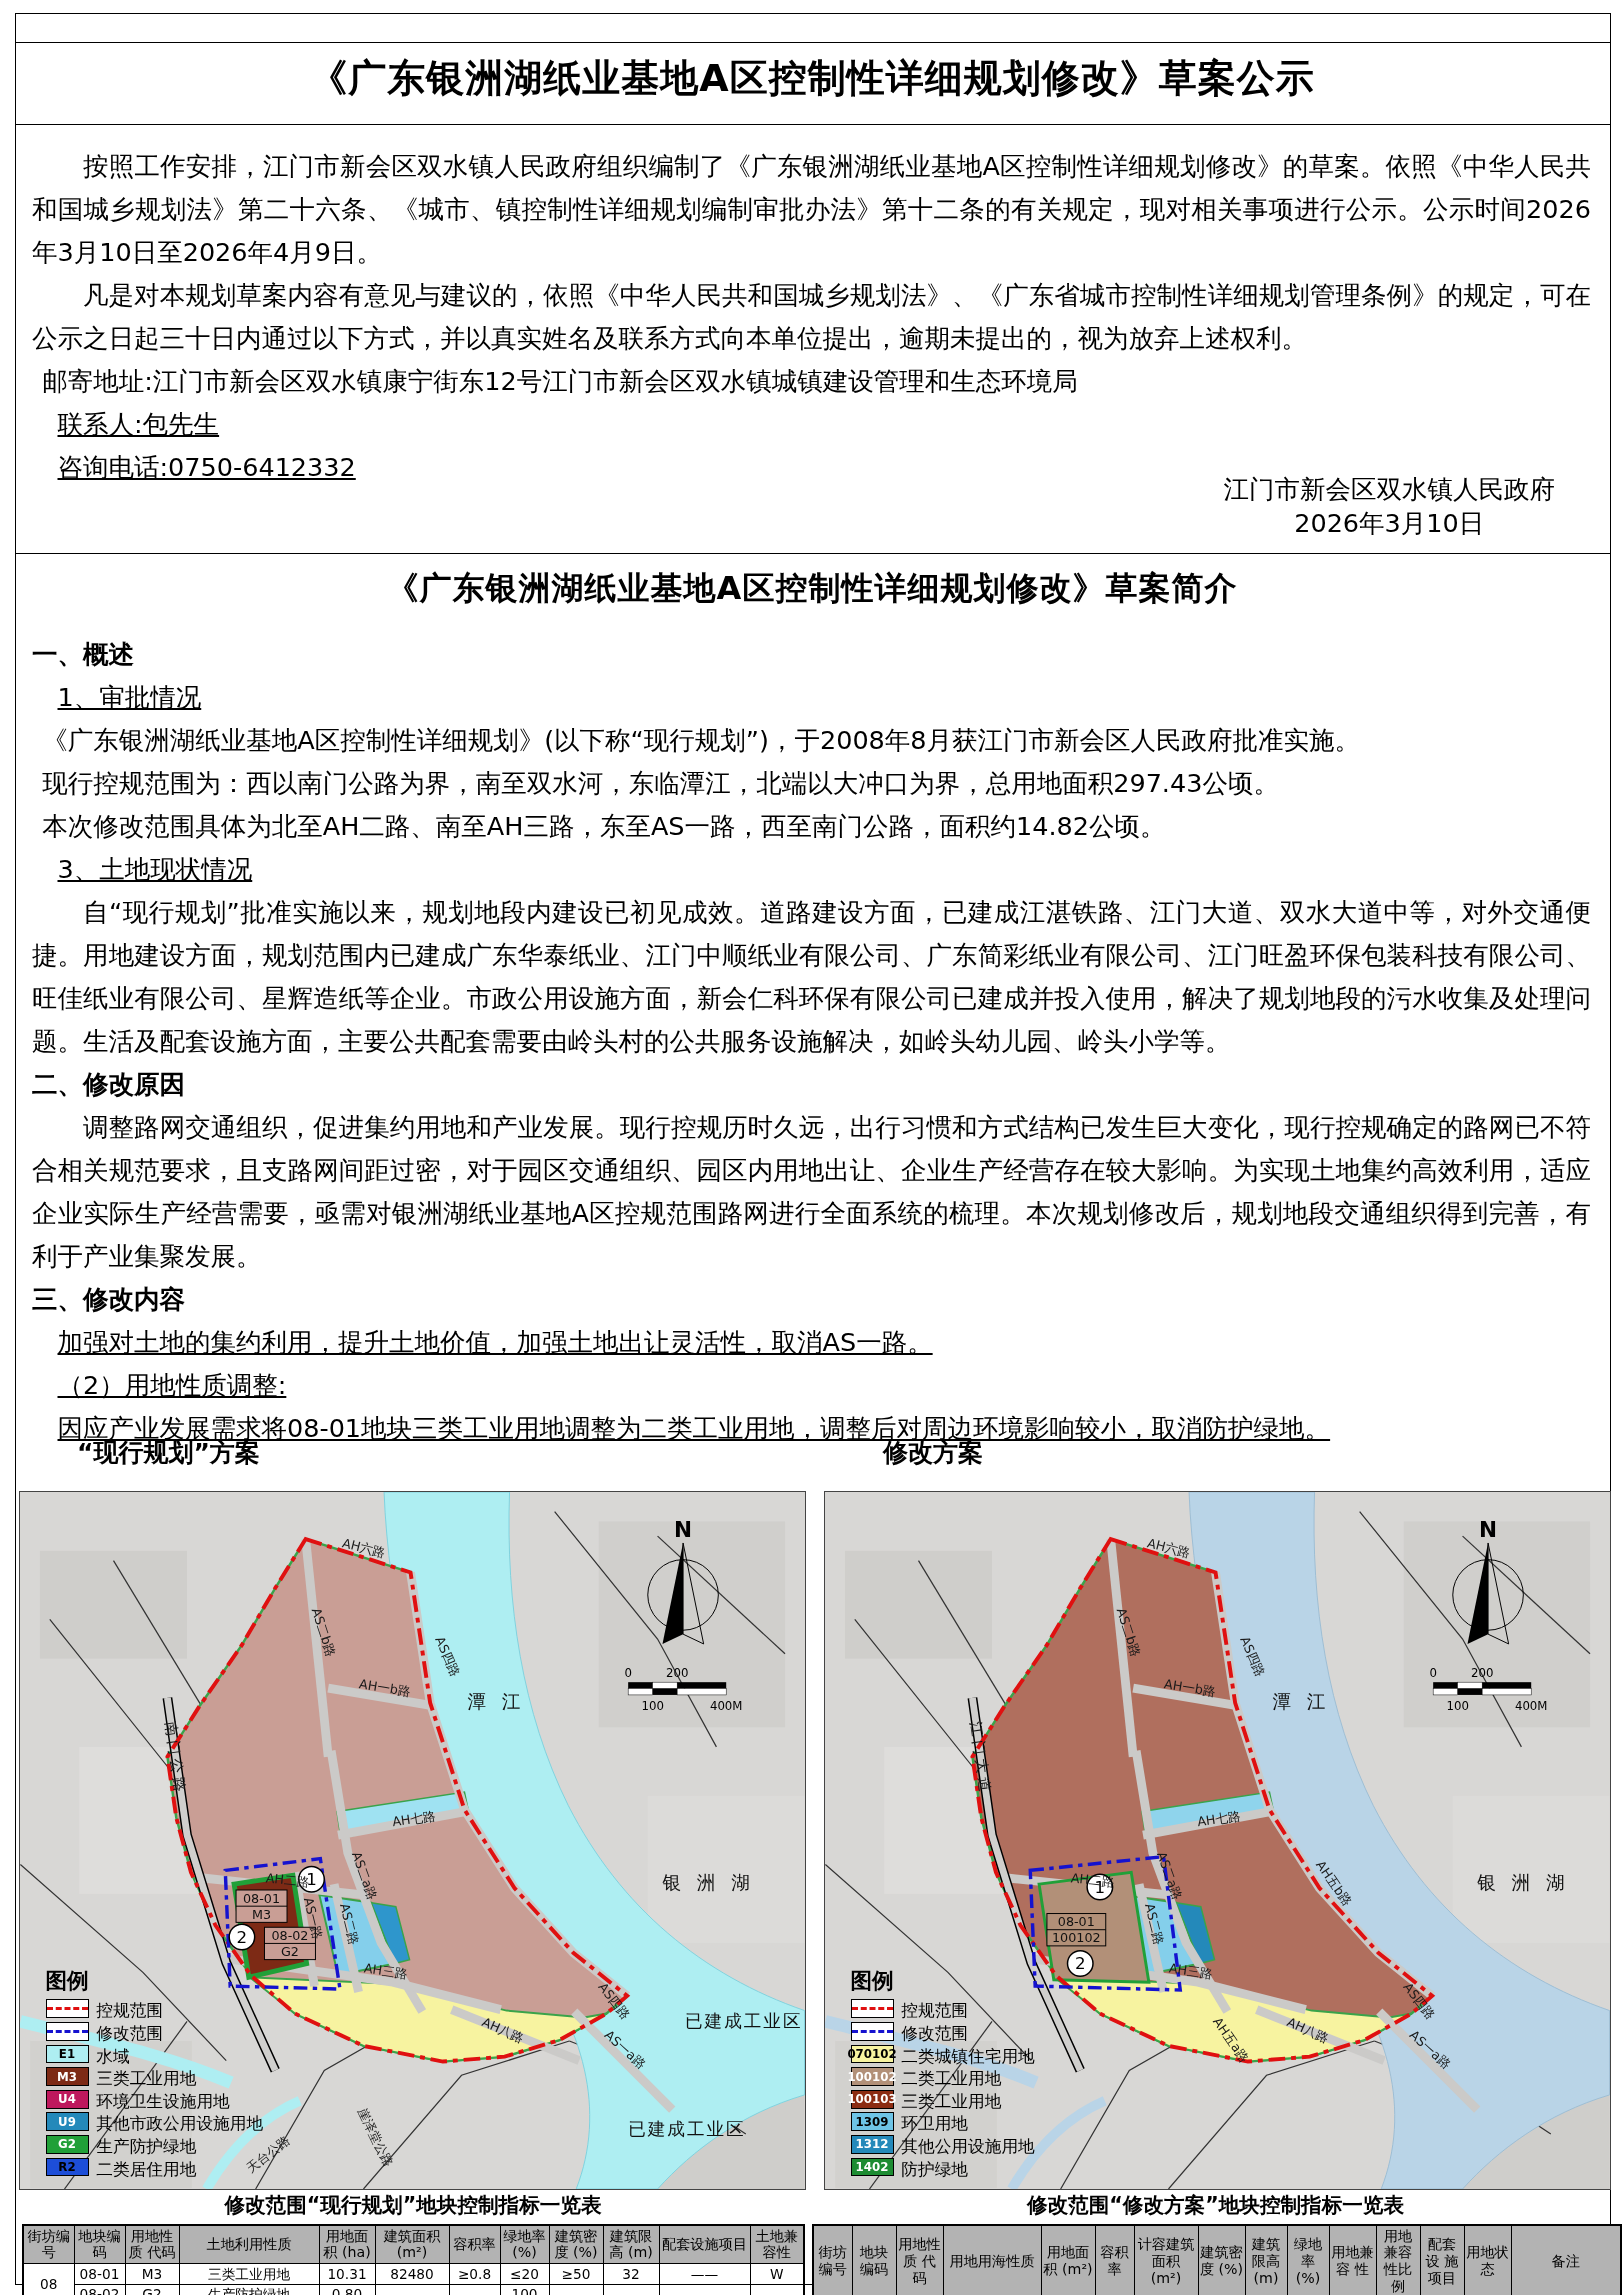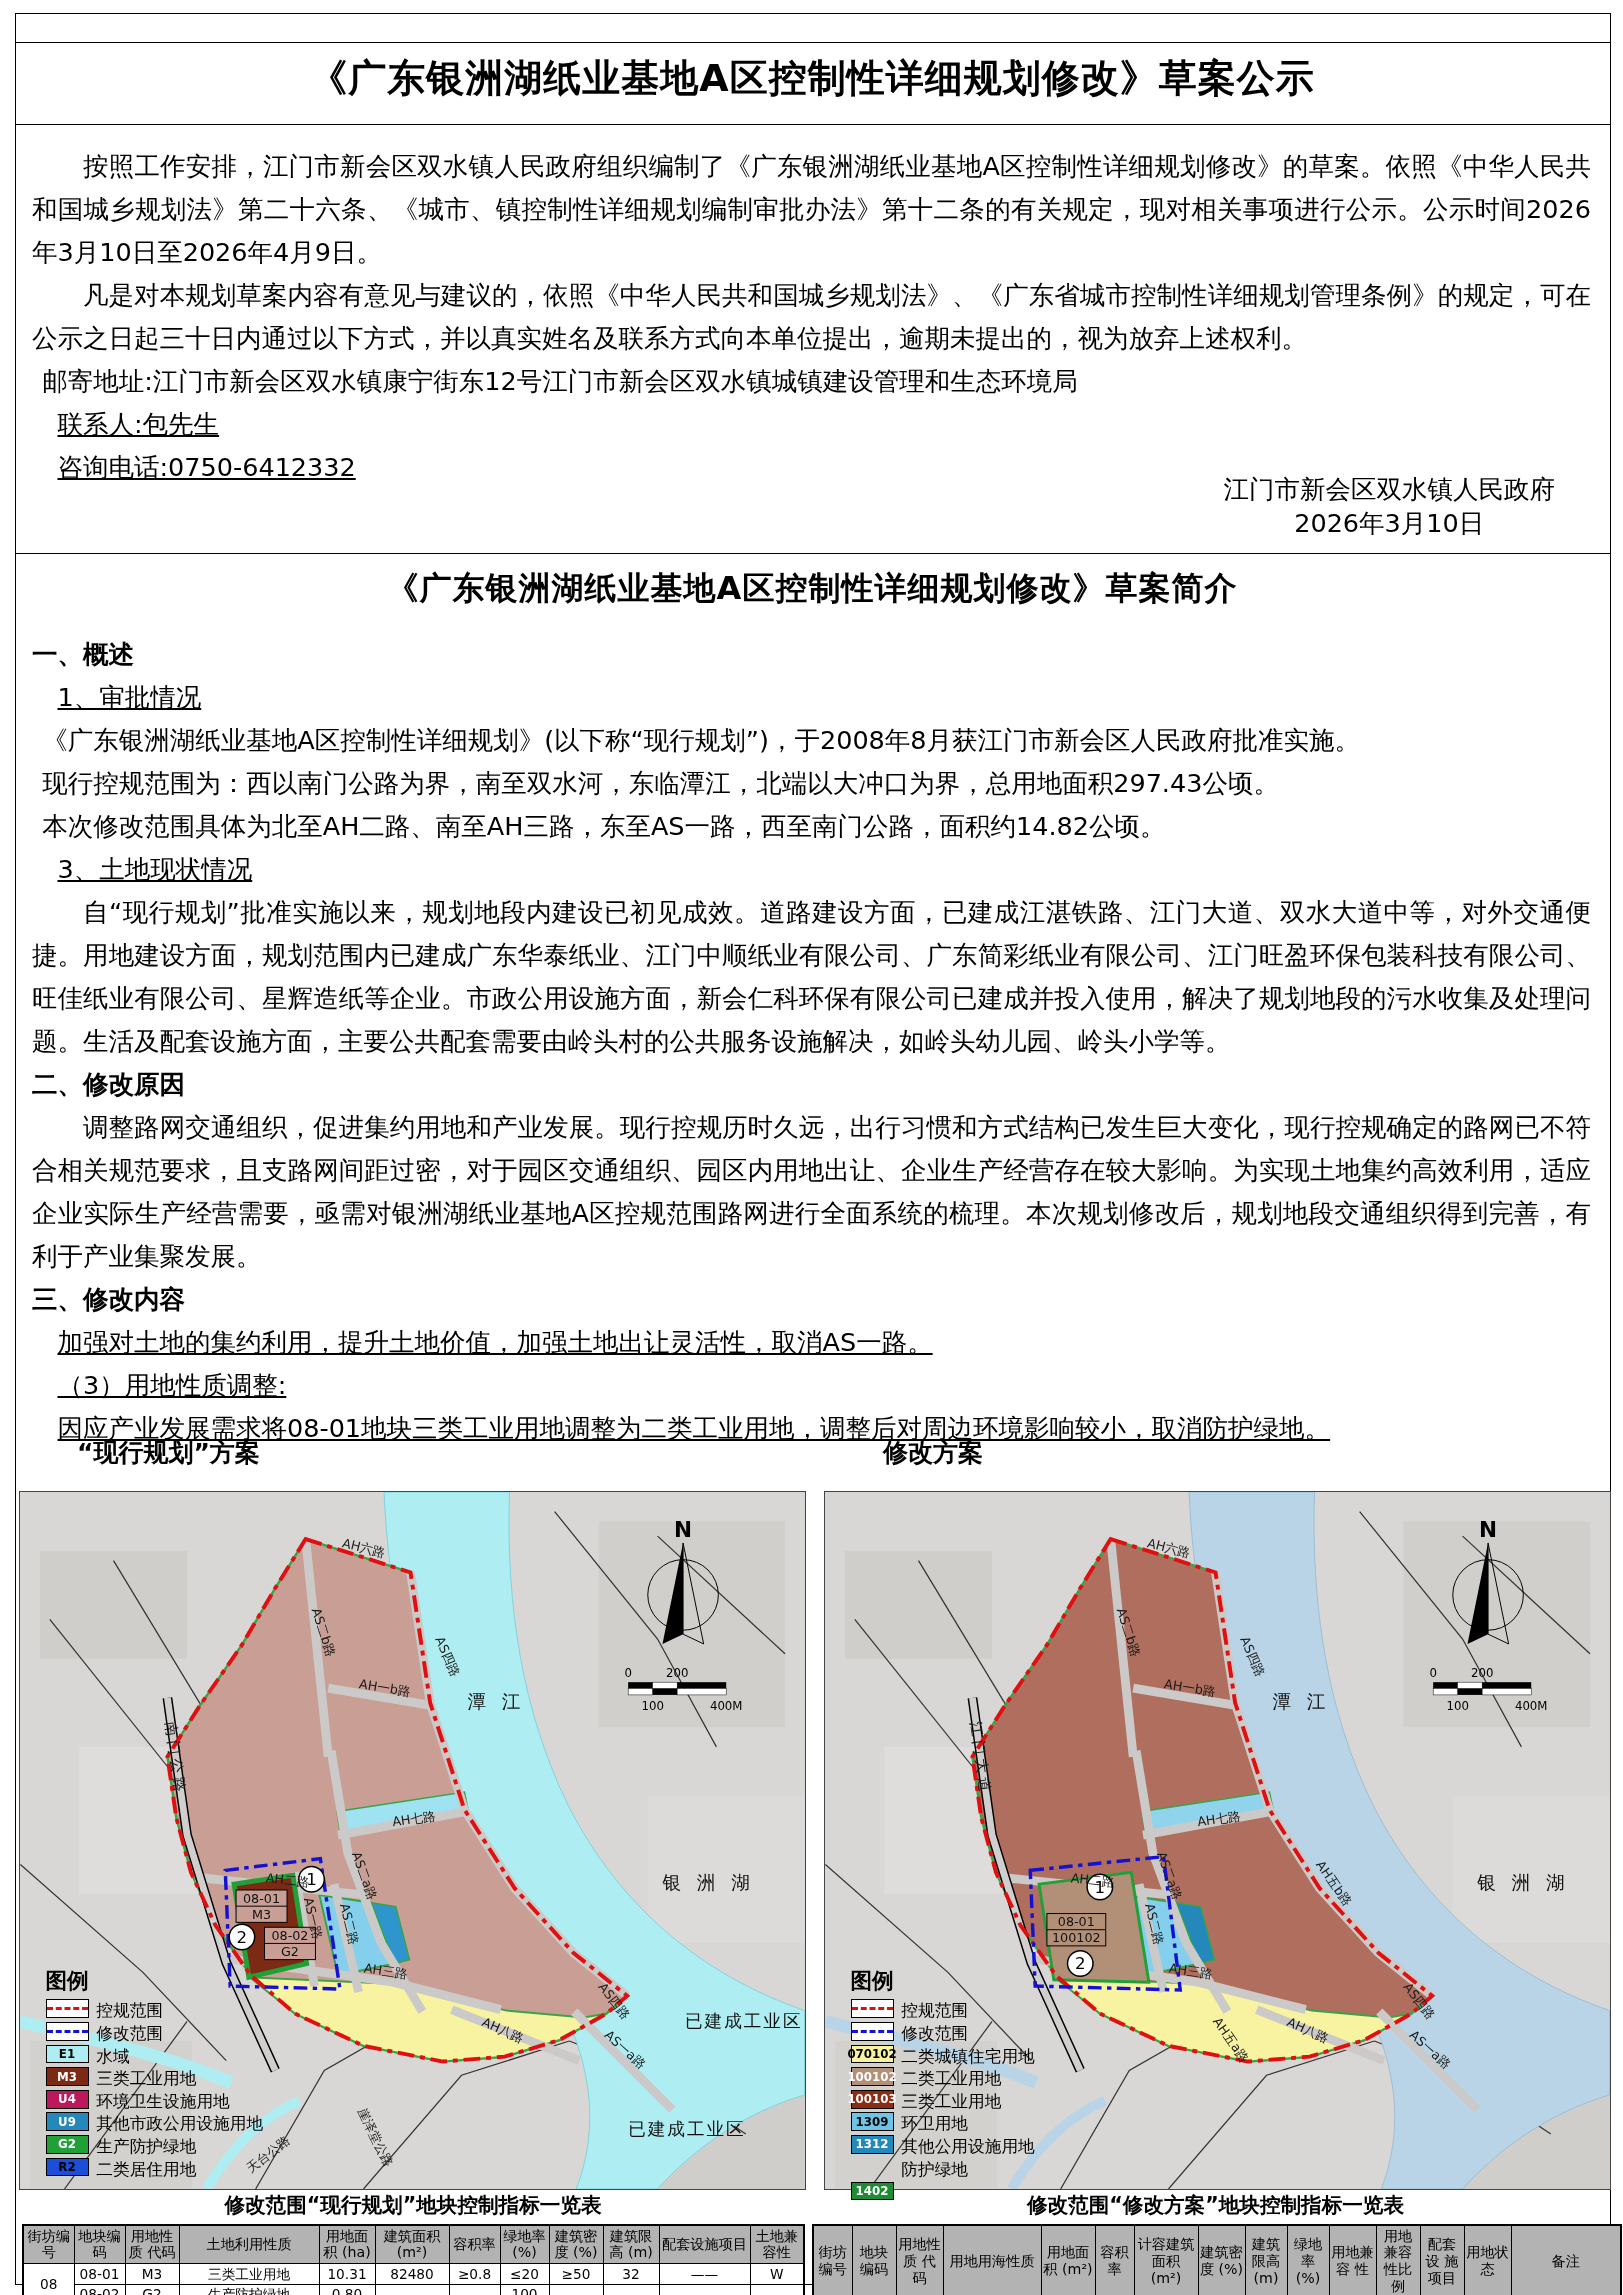"（3）用地性质调整:" p.p-flat { text: 3 -> 2 }
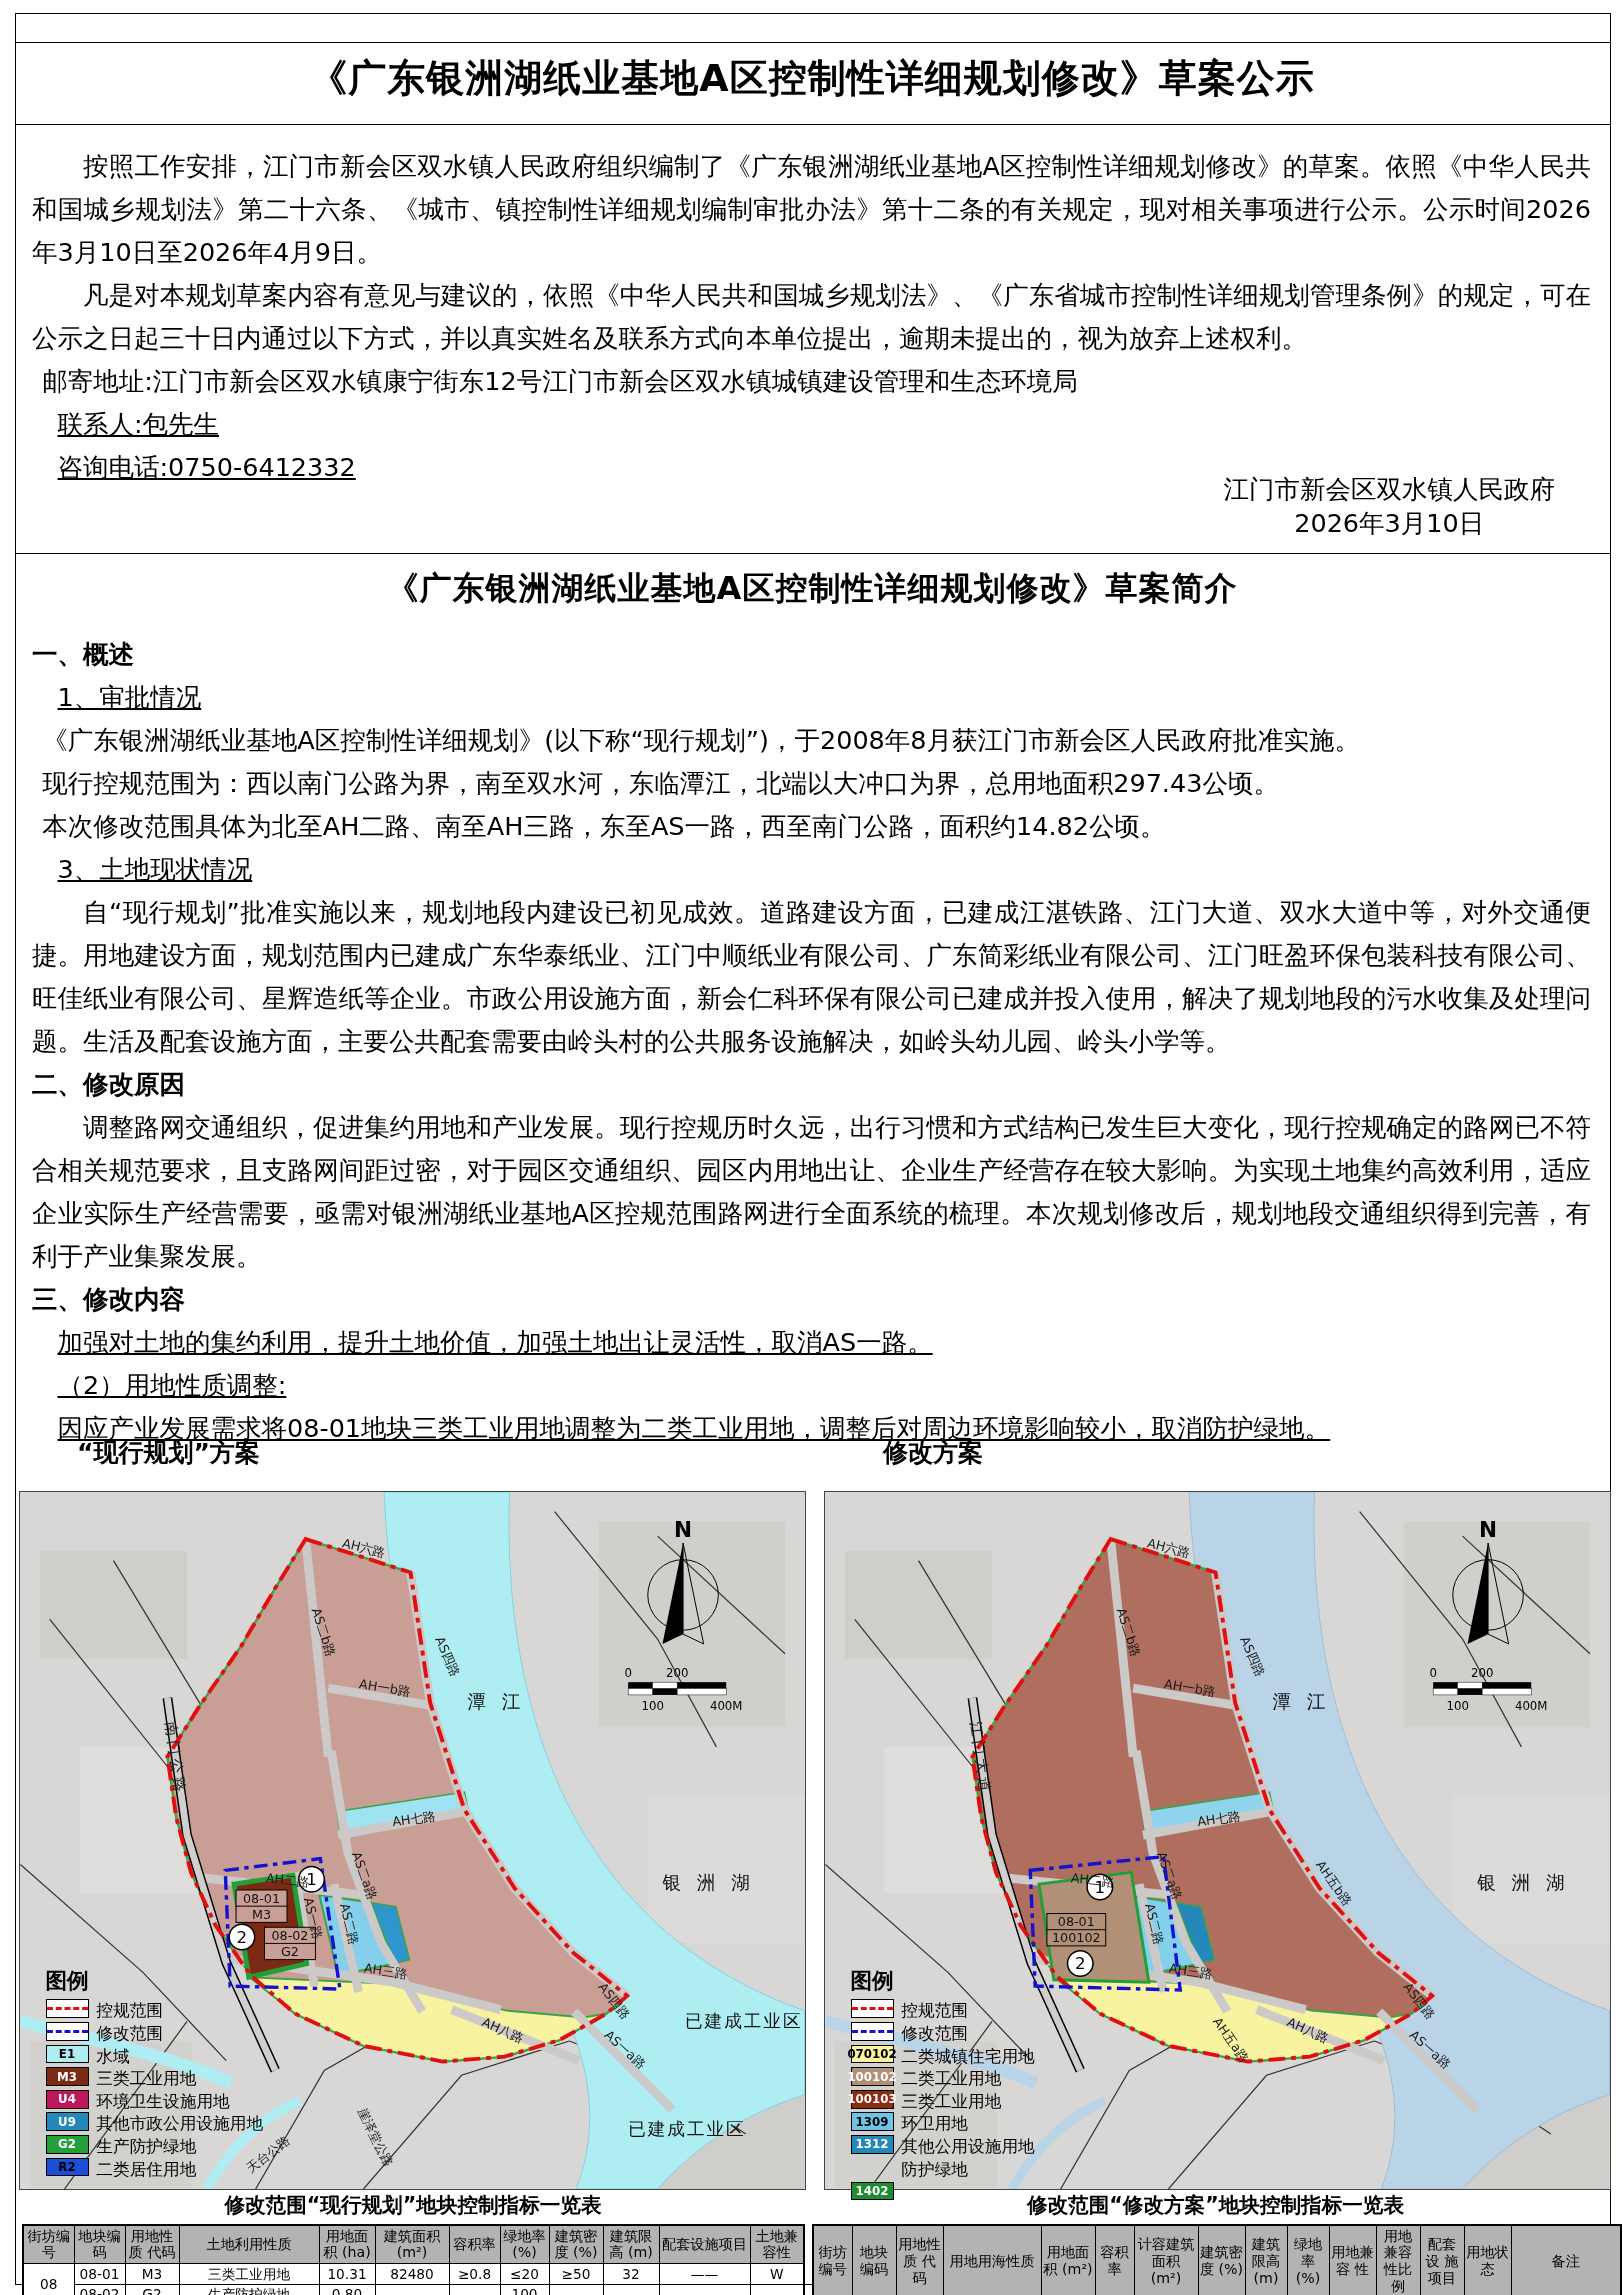"1402" .R7 { margin-top: 24px -> none }
